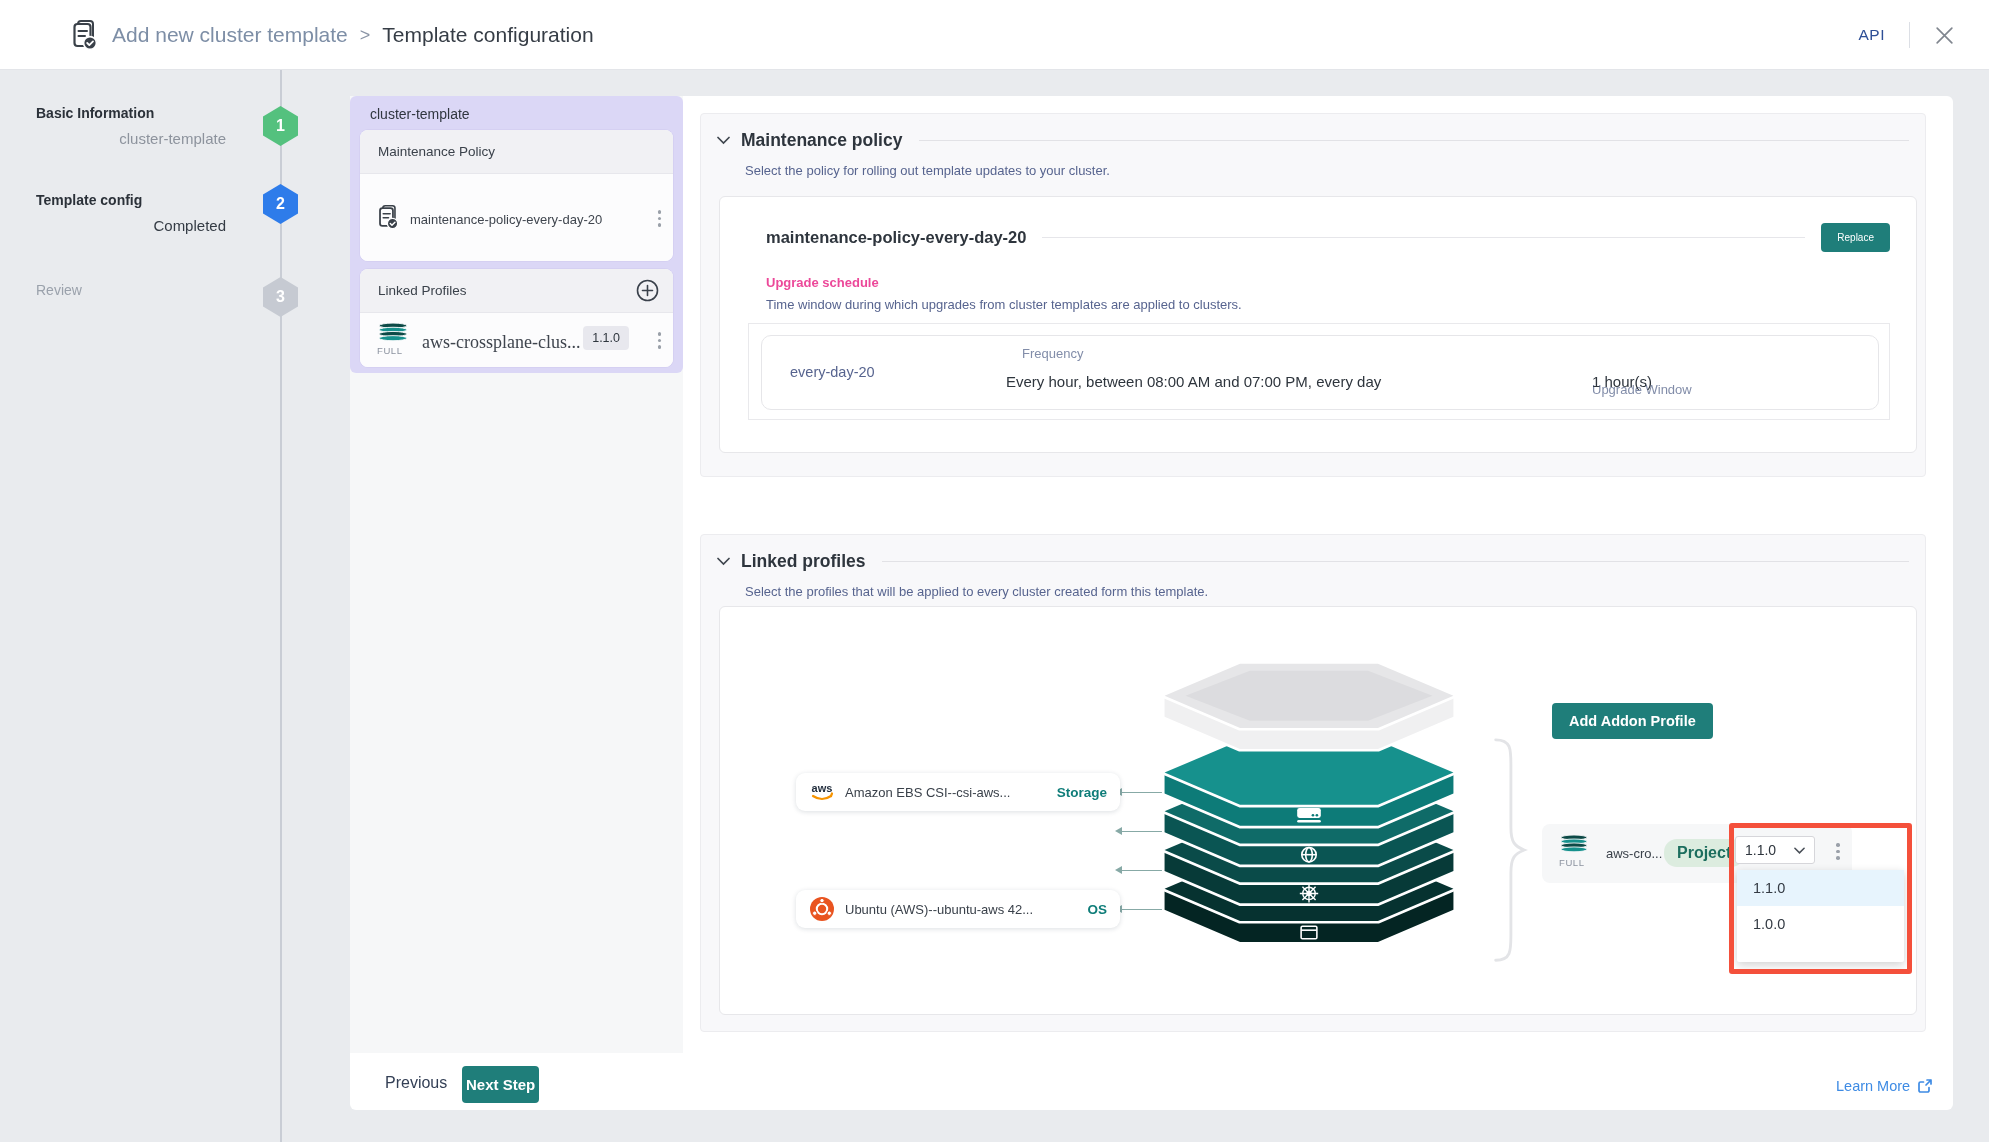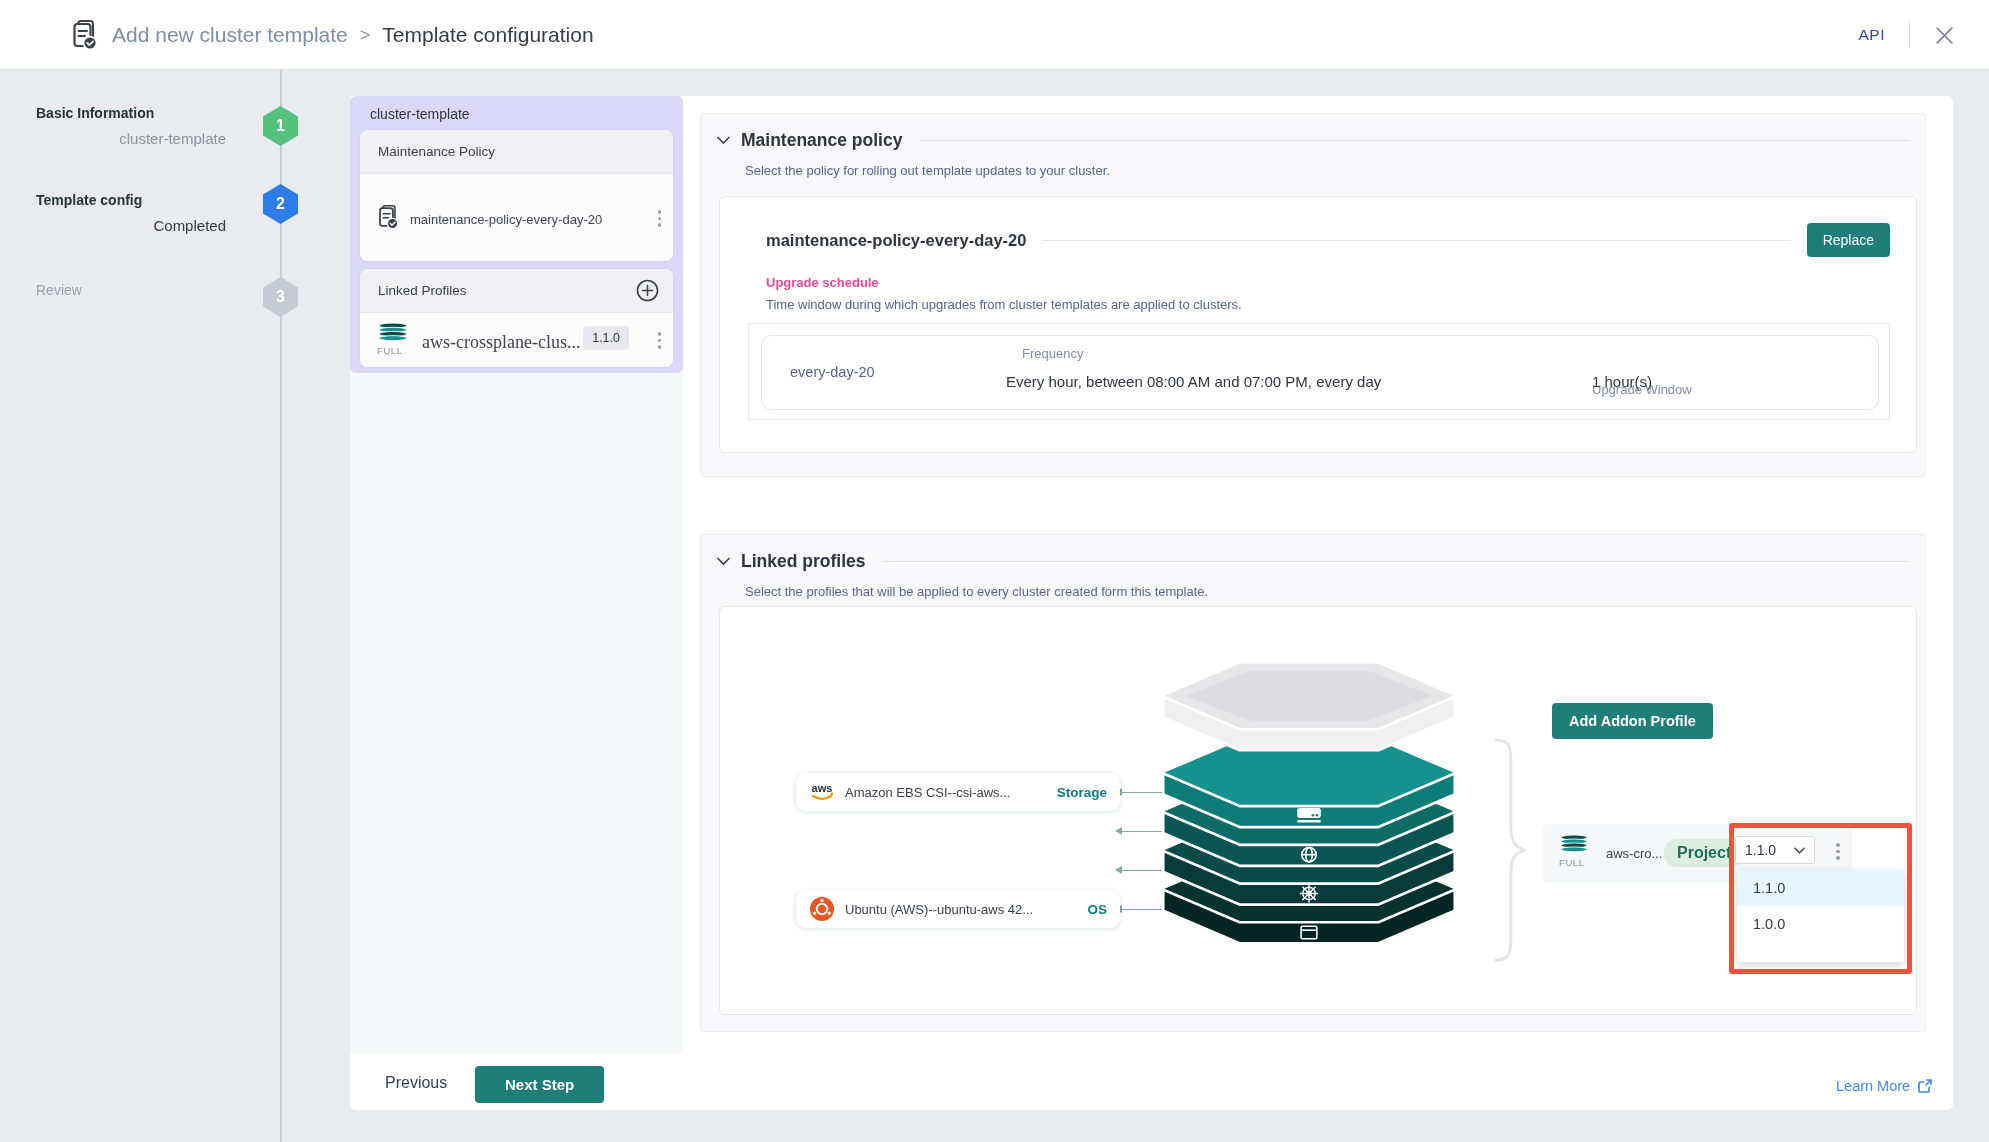"Replace" button.btn-teal { font-size: 14px -> 10px }
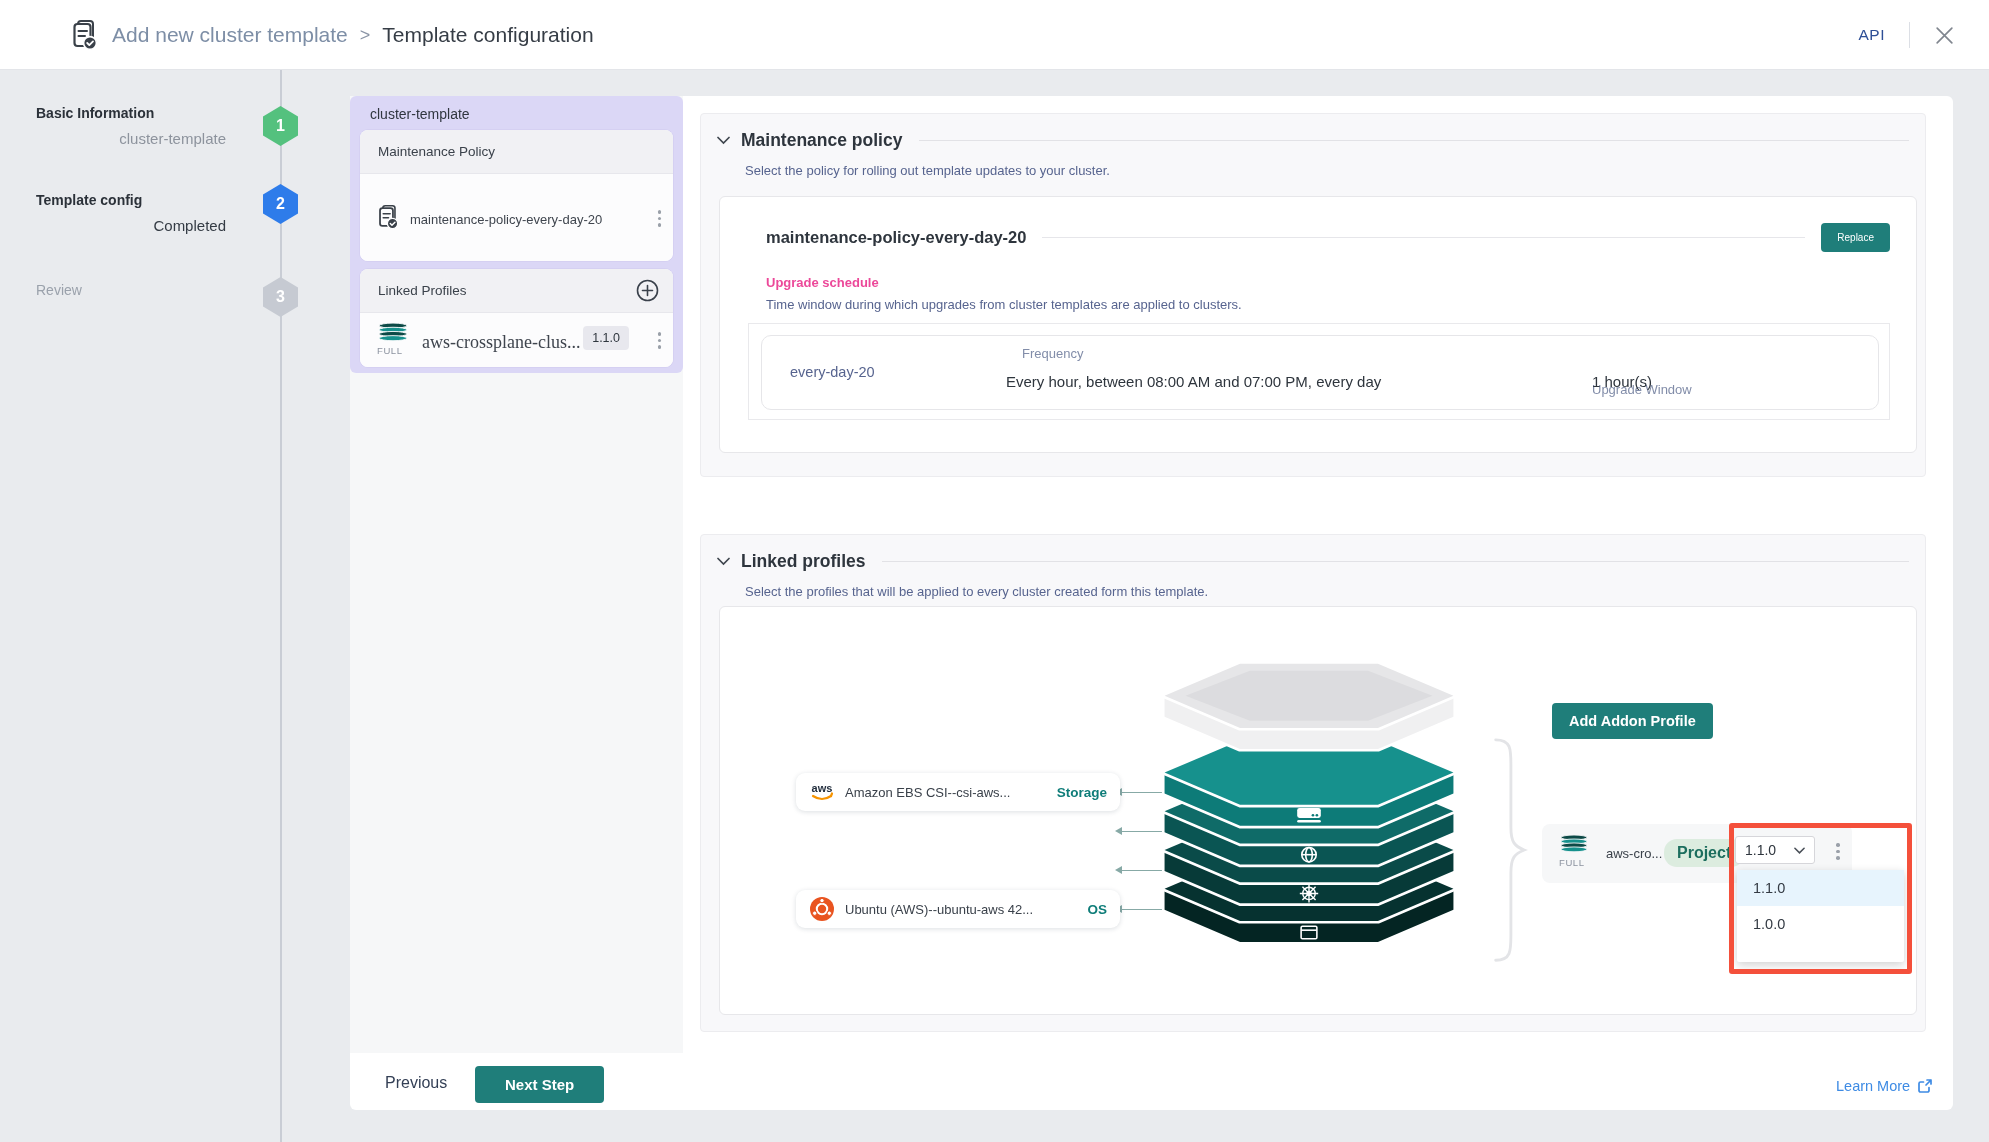"Next Step" .next-btn { left: 475px -> 462px; padding: 10px 30px -> 10px 4px }
